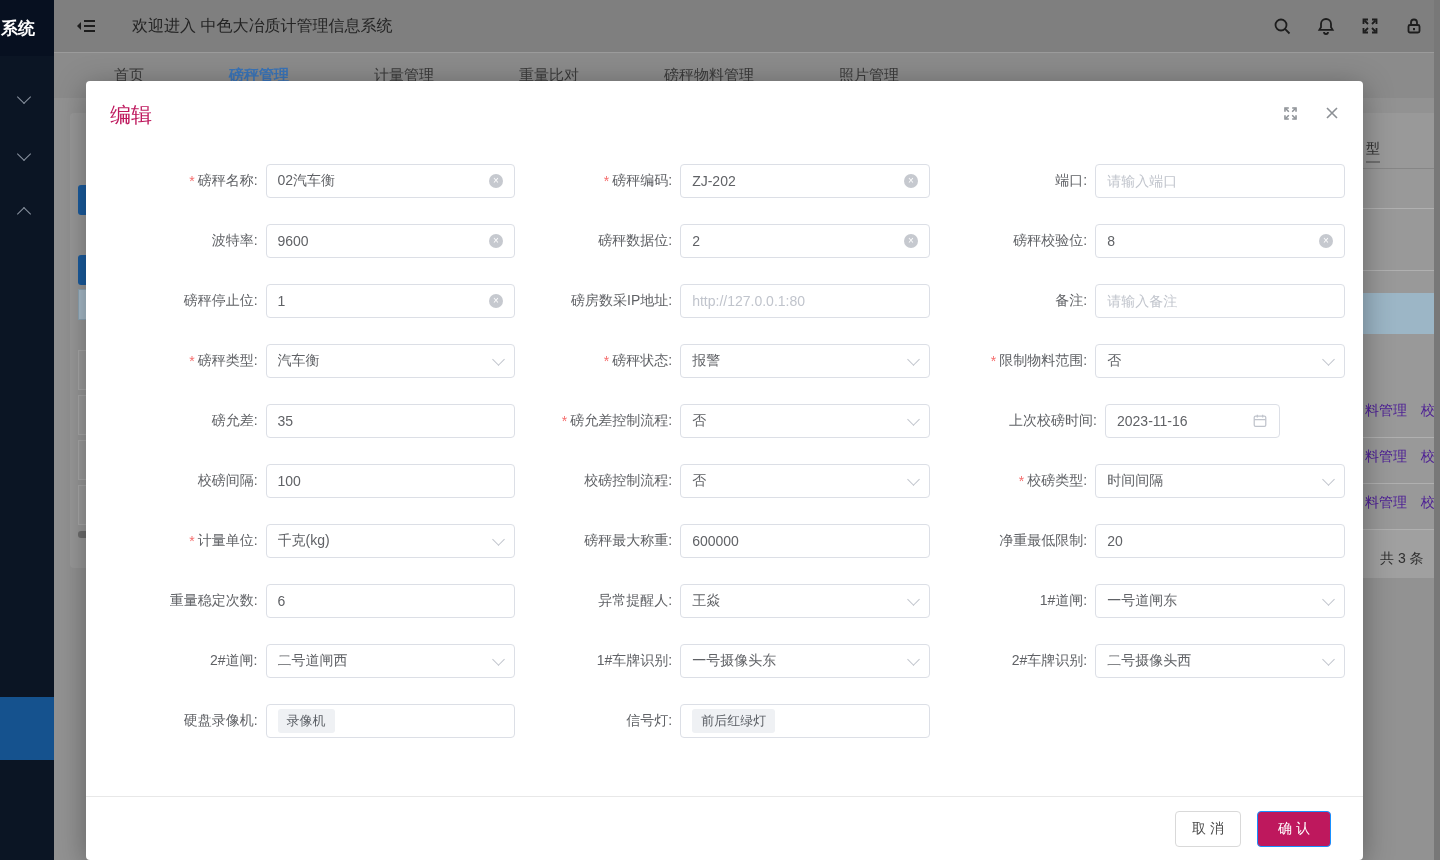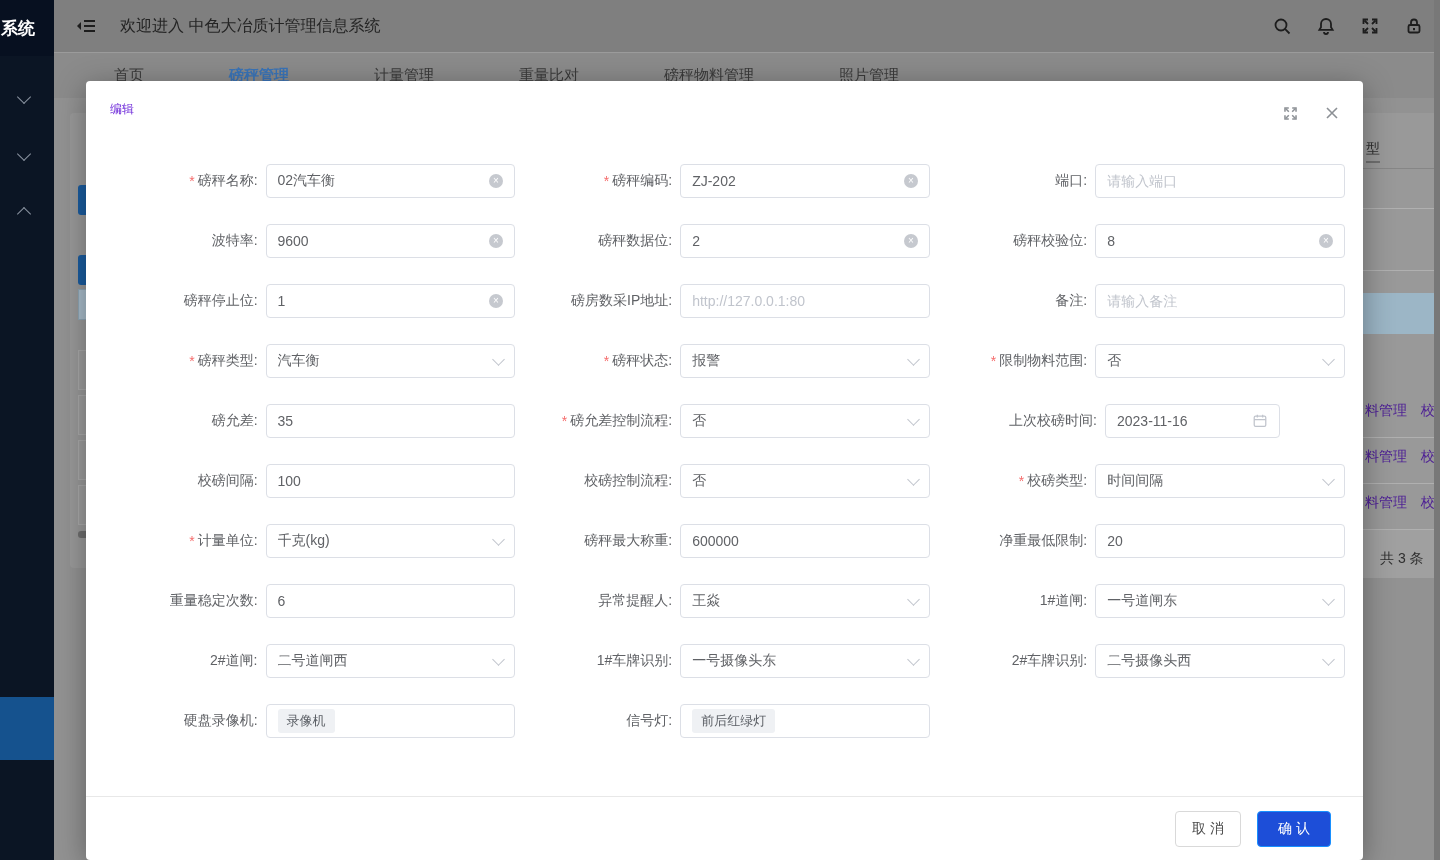"欢迎进入 中色大冶质计管理信息系统" .bg-title { margin-left: 24px -> 36px }
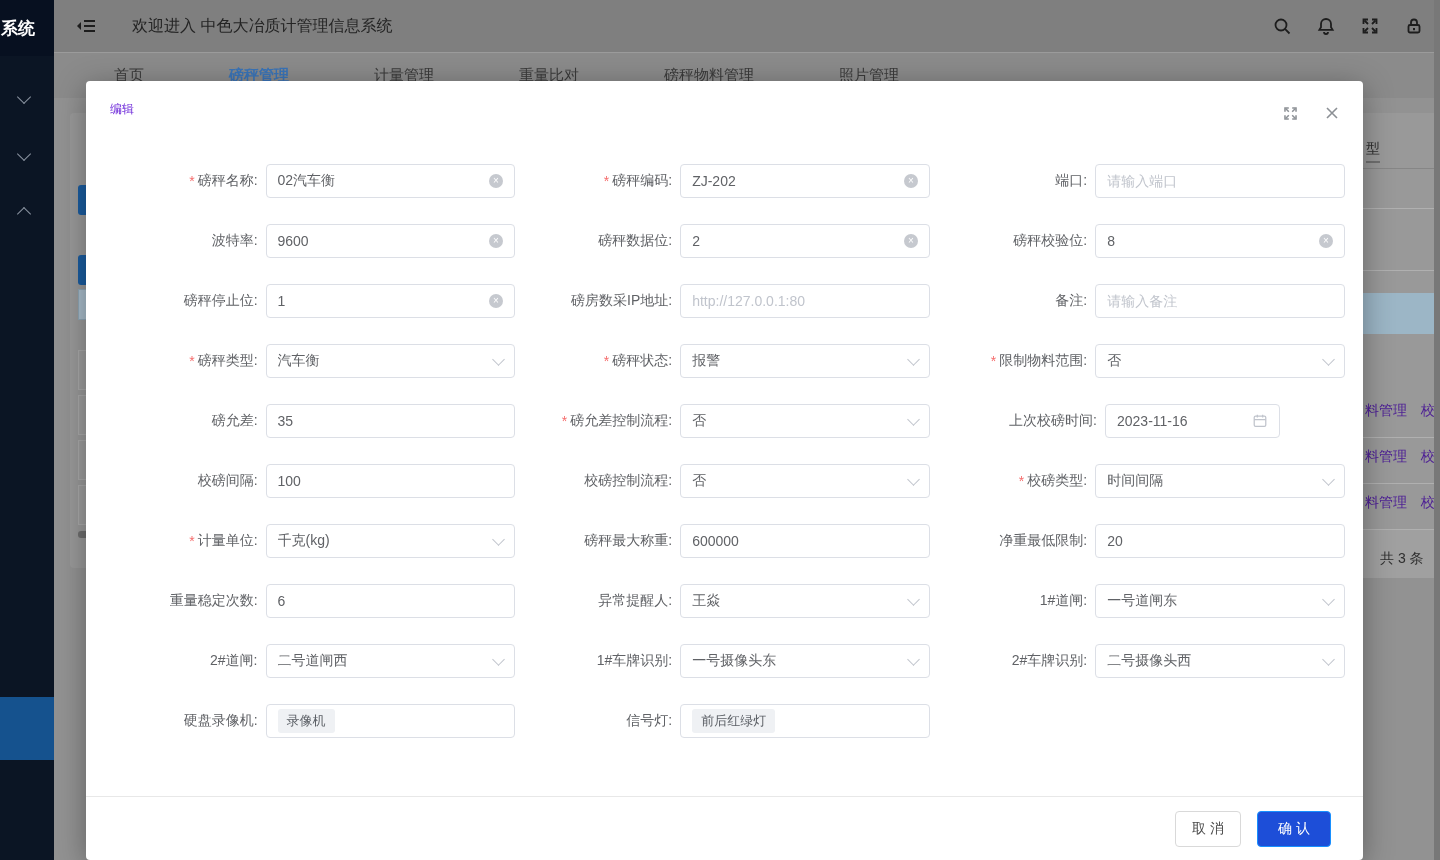"编辑" .m-title { color: #6d28d9 -> #be185d; font-size: 12px -> 21px }
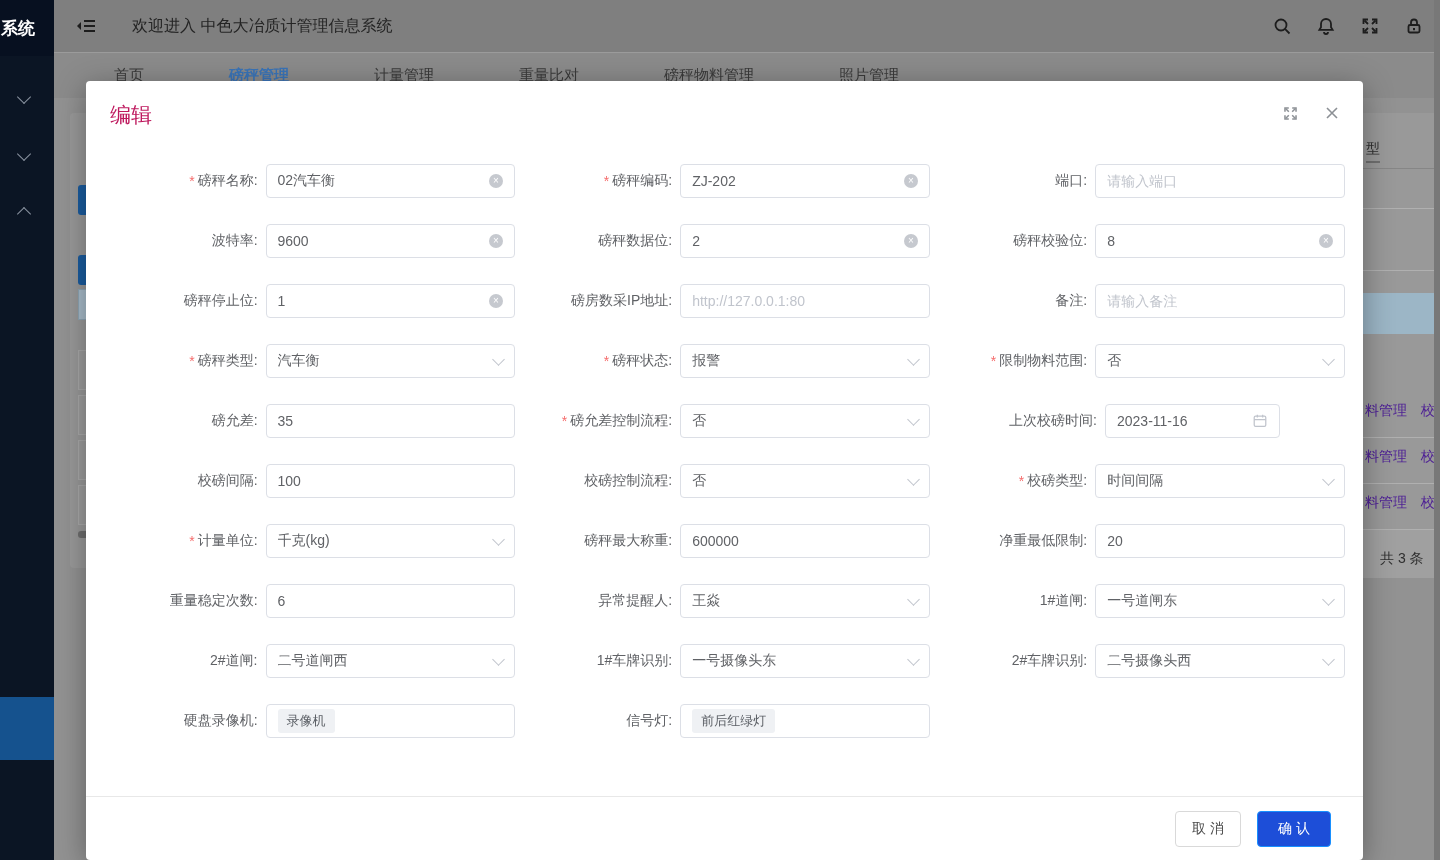"确 认" .btn-confirm { background: #1d4ed8 -> #be185d }
